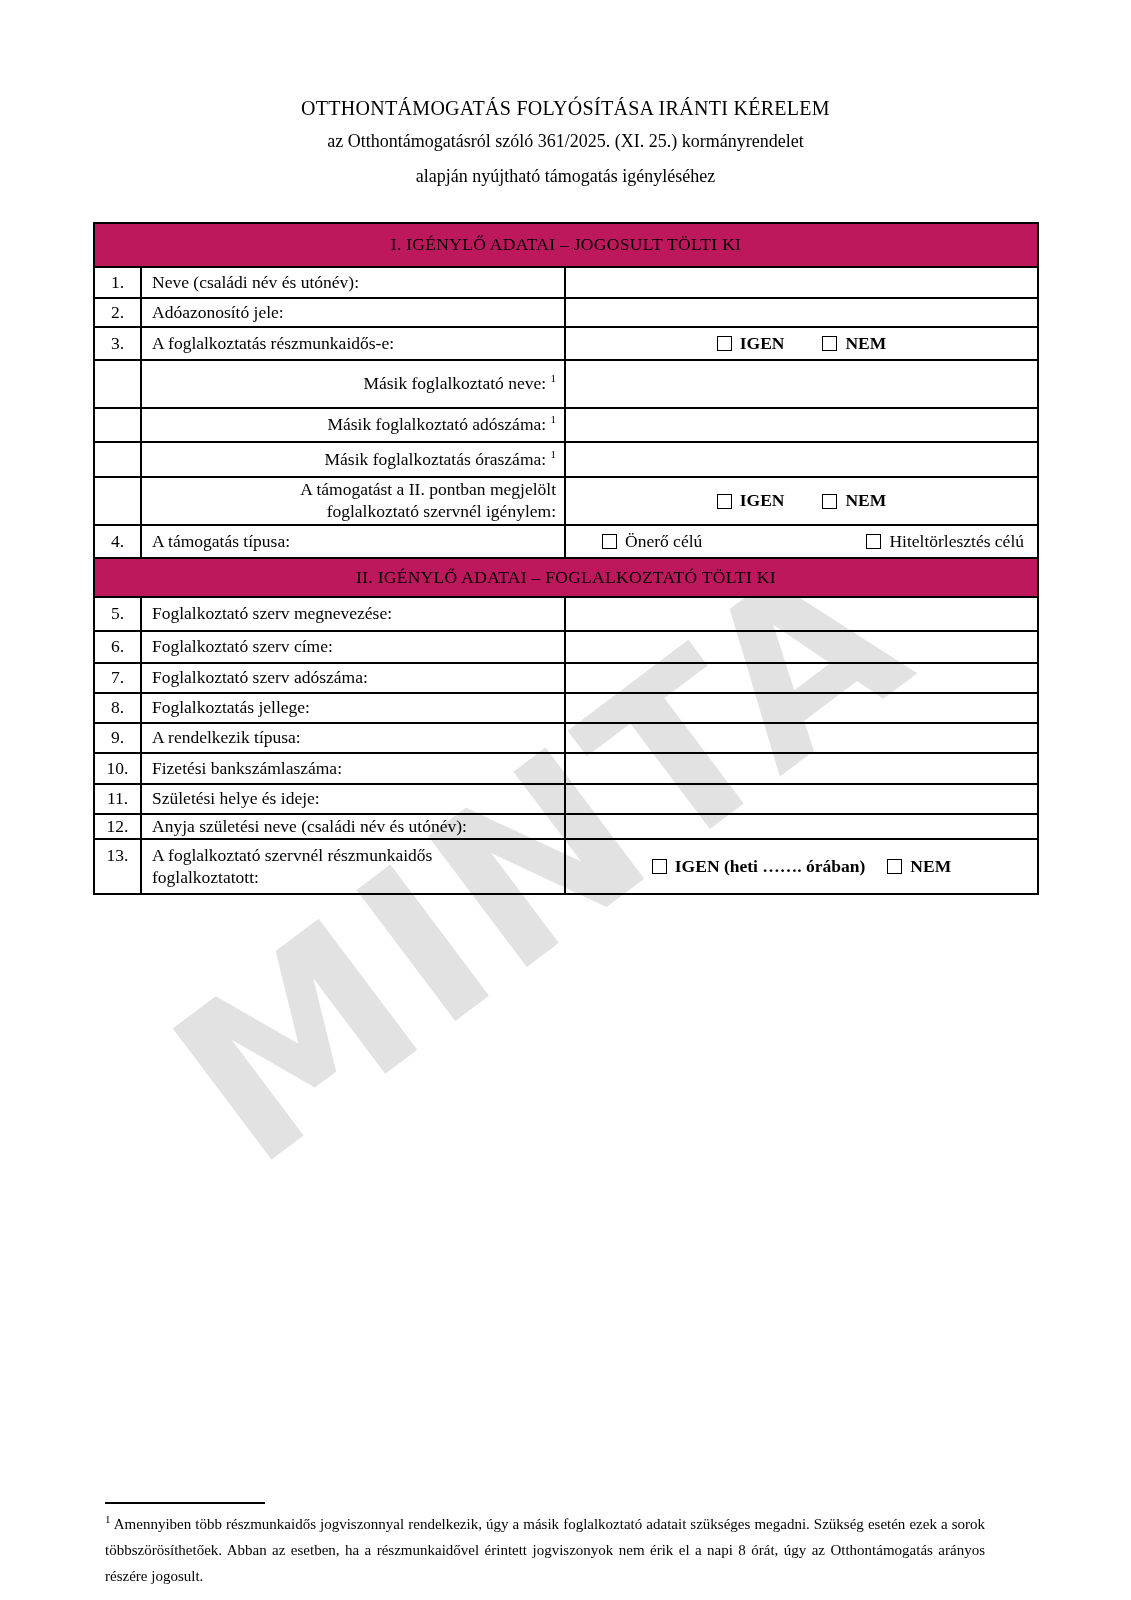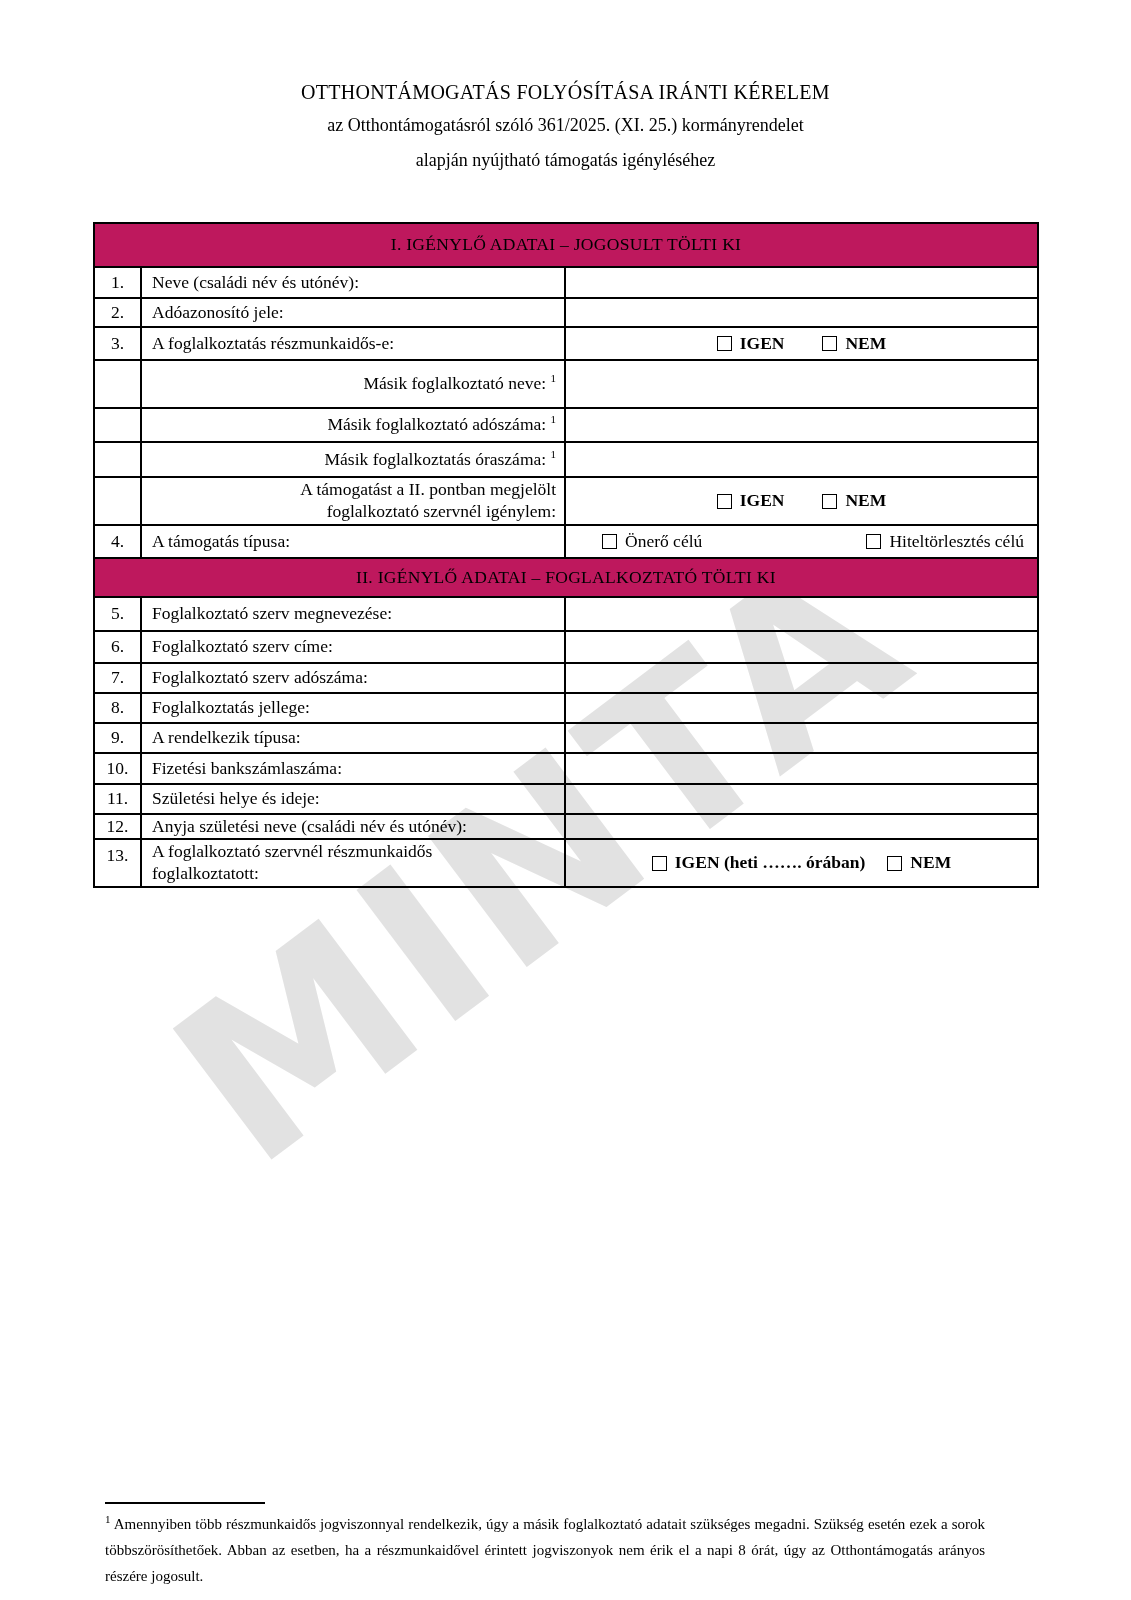"OTTHONTÁMOGATÁS FOLYÓSÍTÁSA IRÁNTI" .titleblock { top: 81px -> 97px }
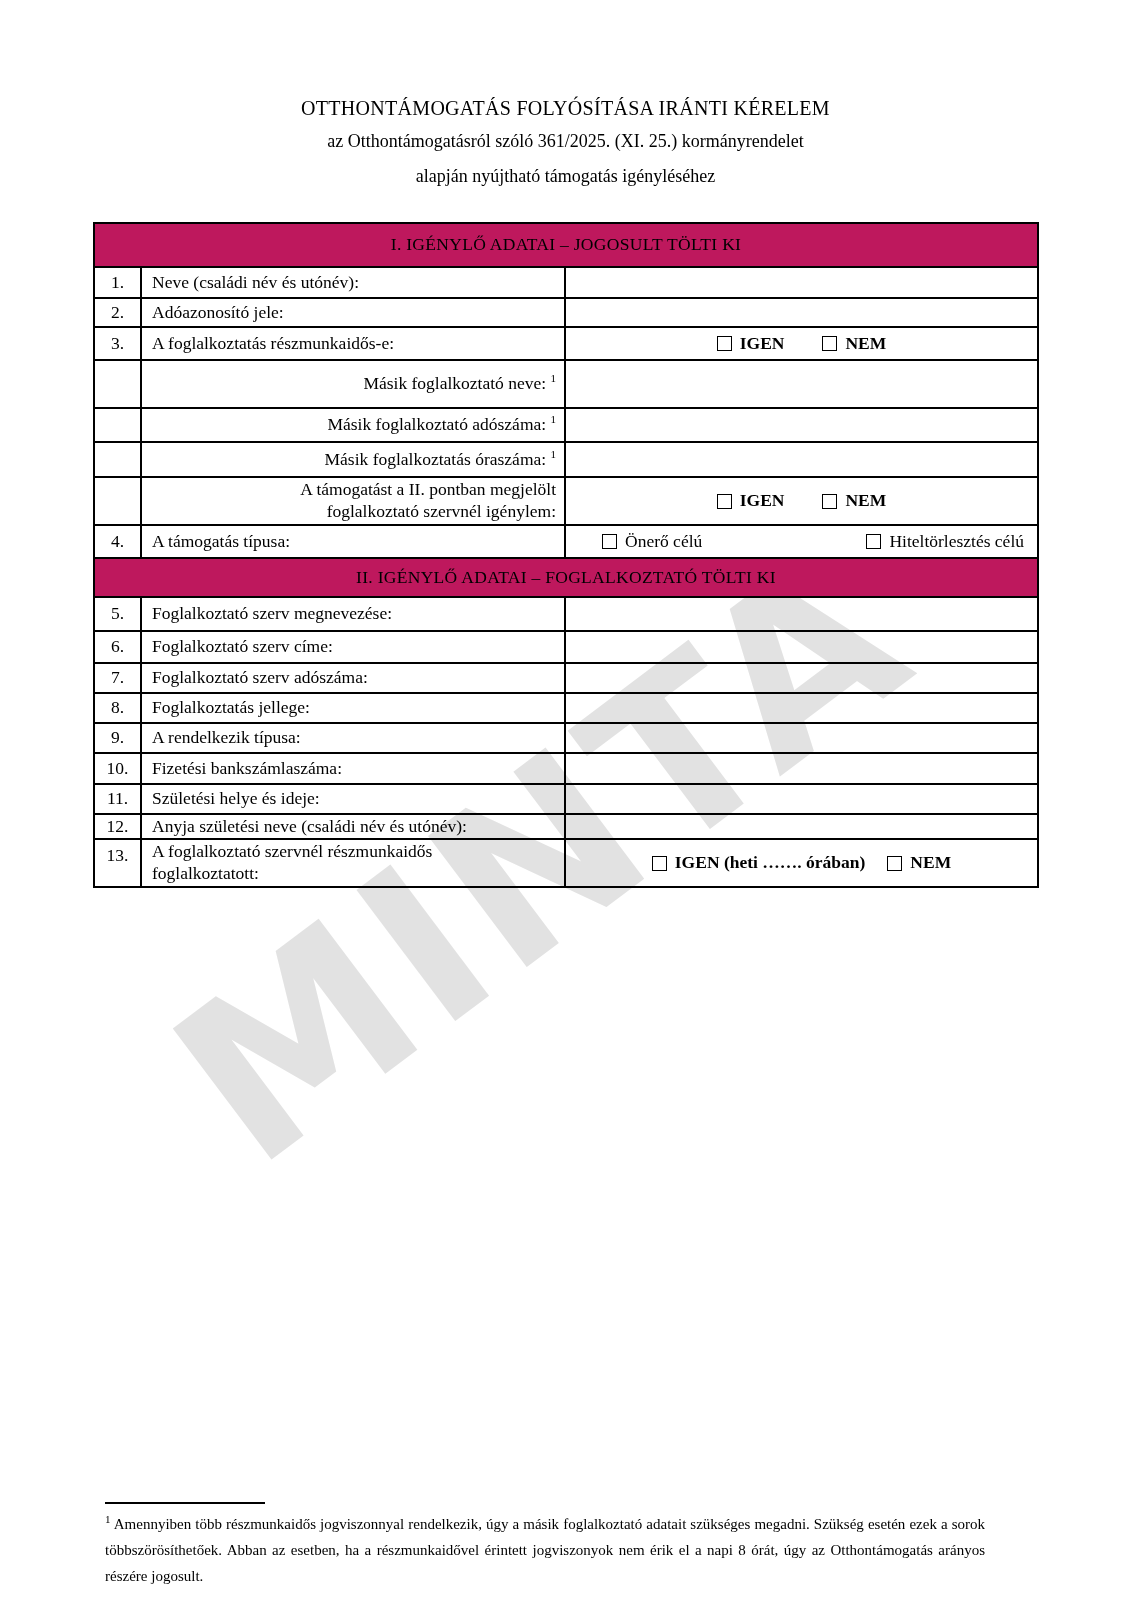"13." tr { height: 48px -> 55px }
